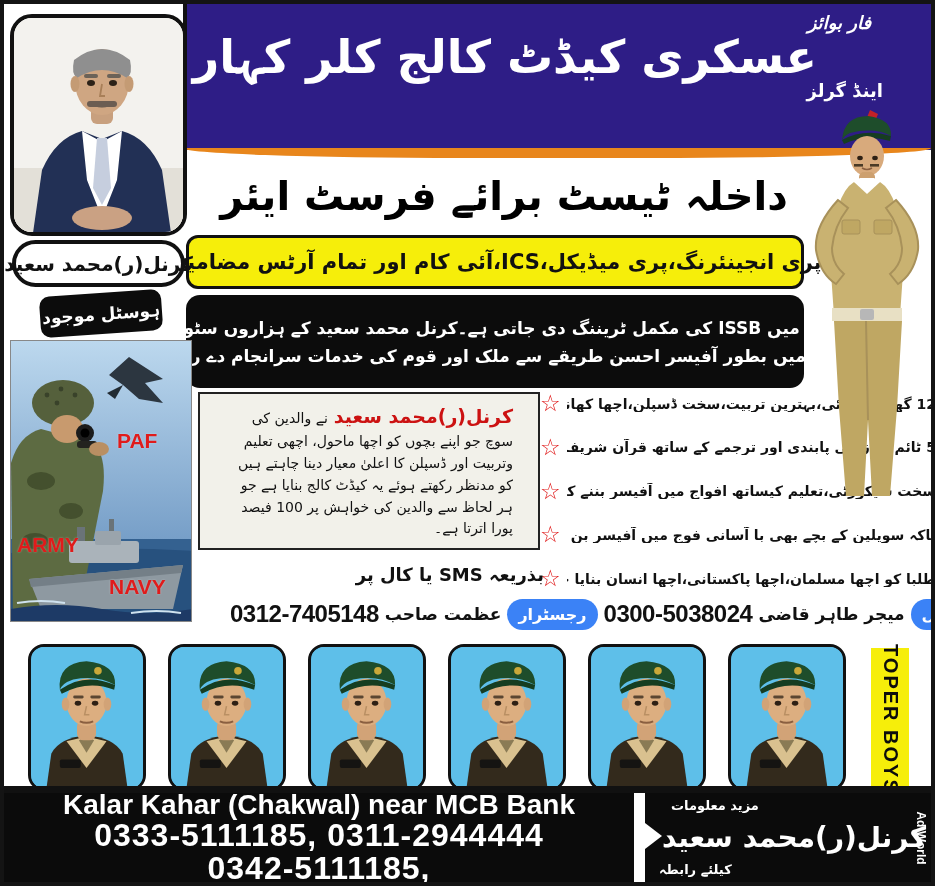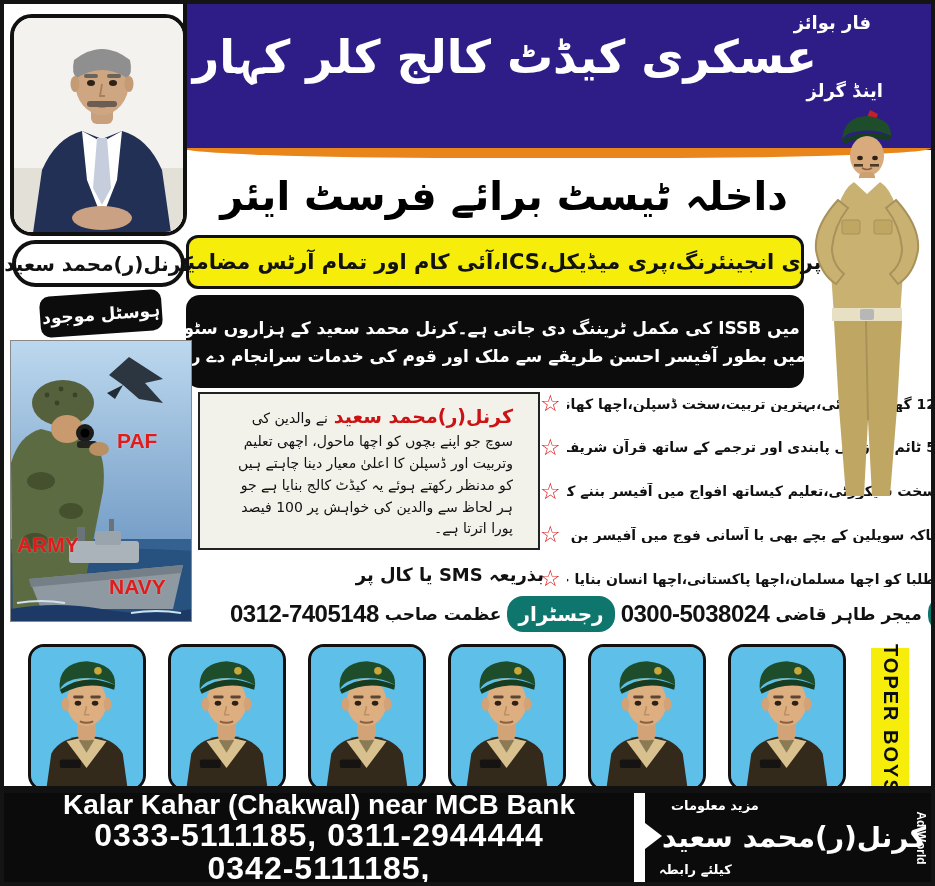"فار بوائز" .hdr-small.top { font-style: none -> italic }
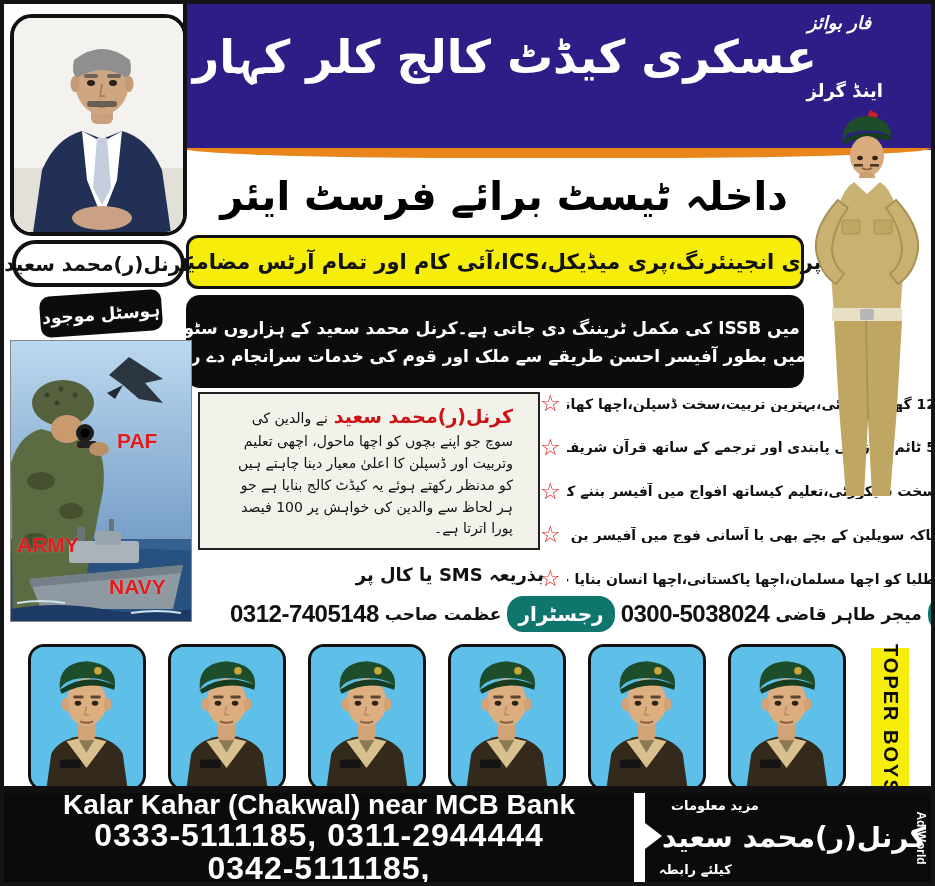"رجسٹرار" .cbadge { background: #0f766e -> #3b82f6; font-size: 20px -> 16px }
